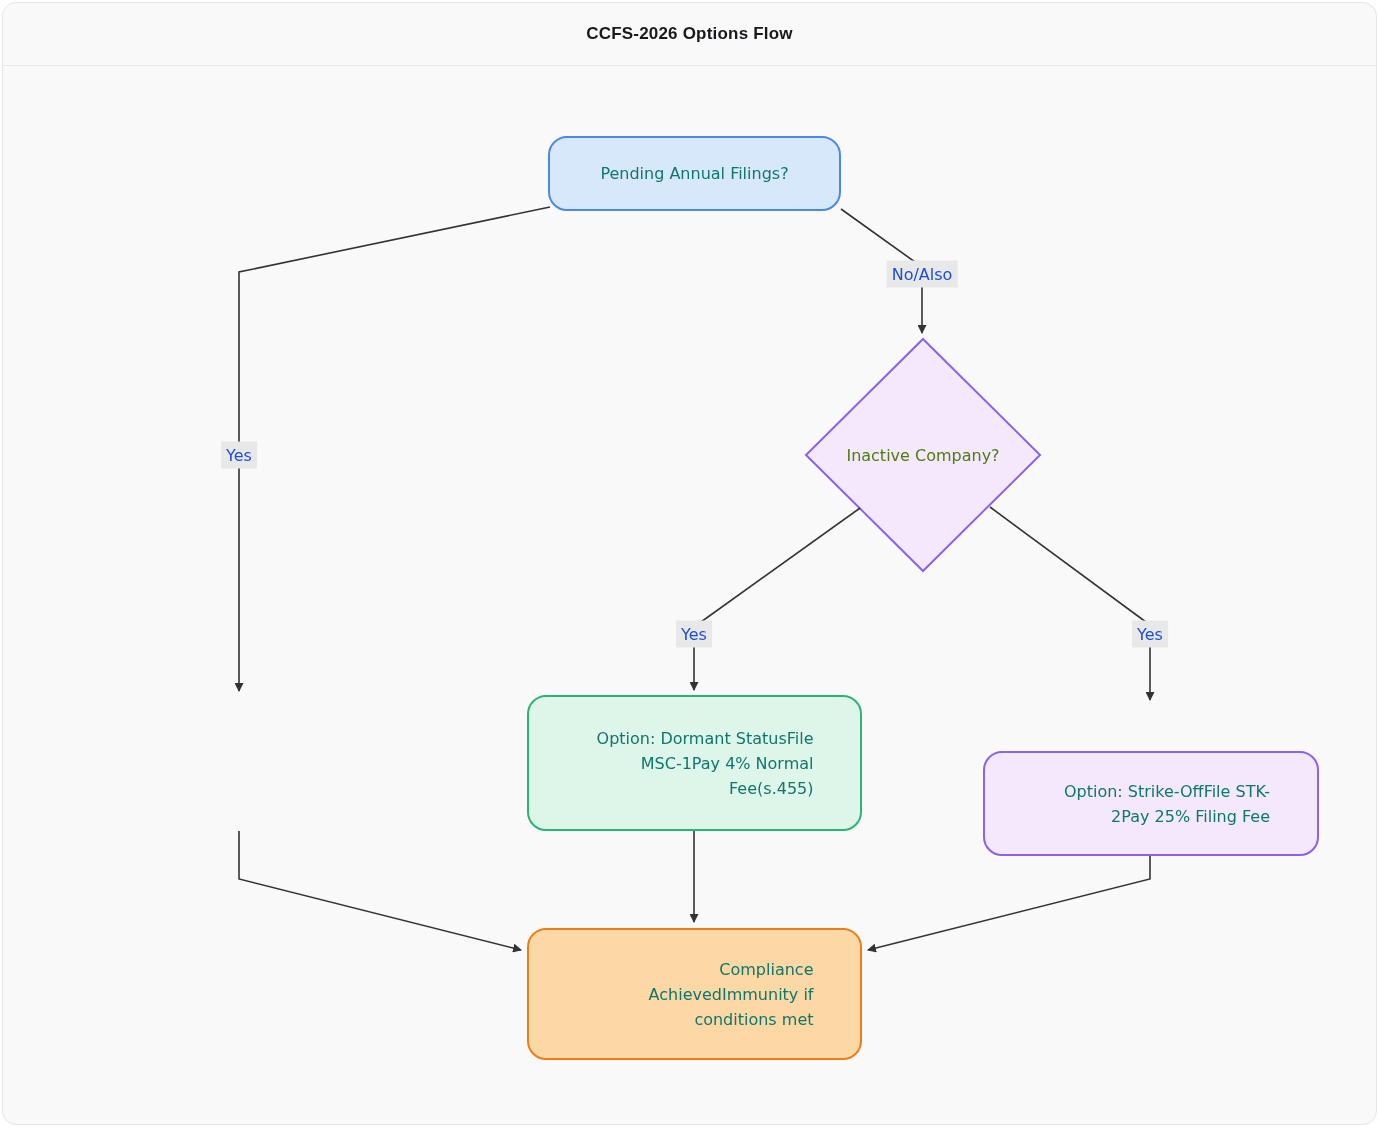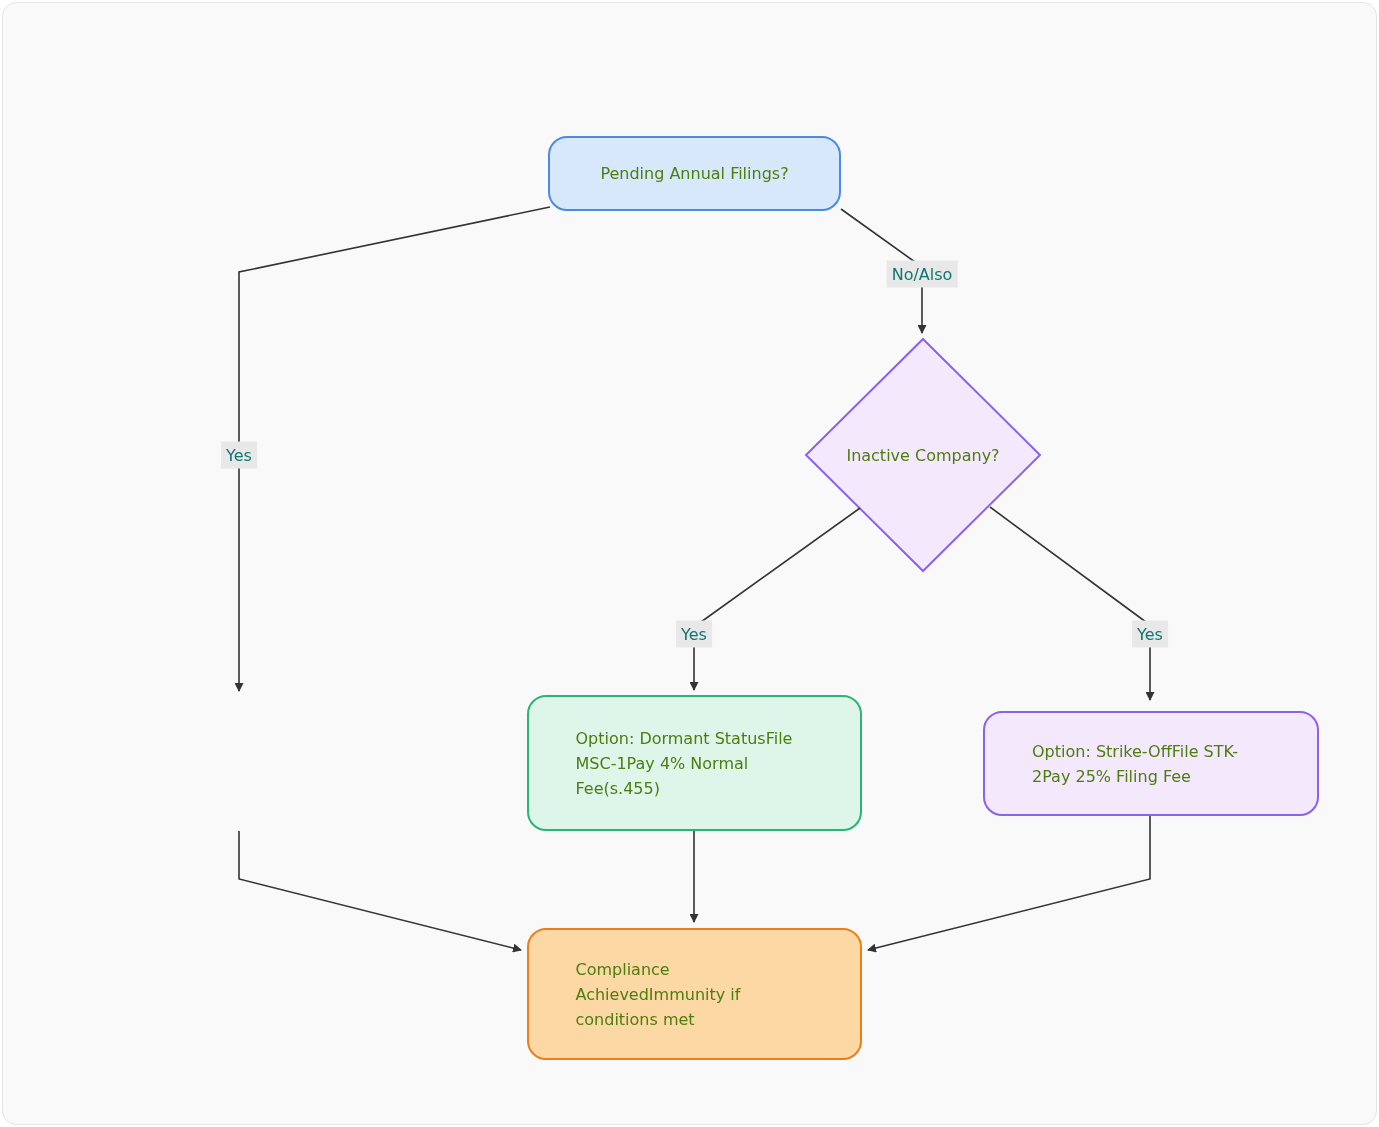"CCFS-2026 Options Flow" div.header { html: none -> <div> <div>CCFS-2026 Options Flow</div> </div> }
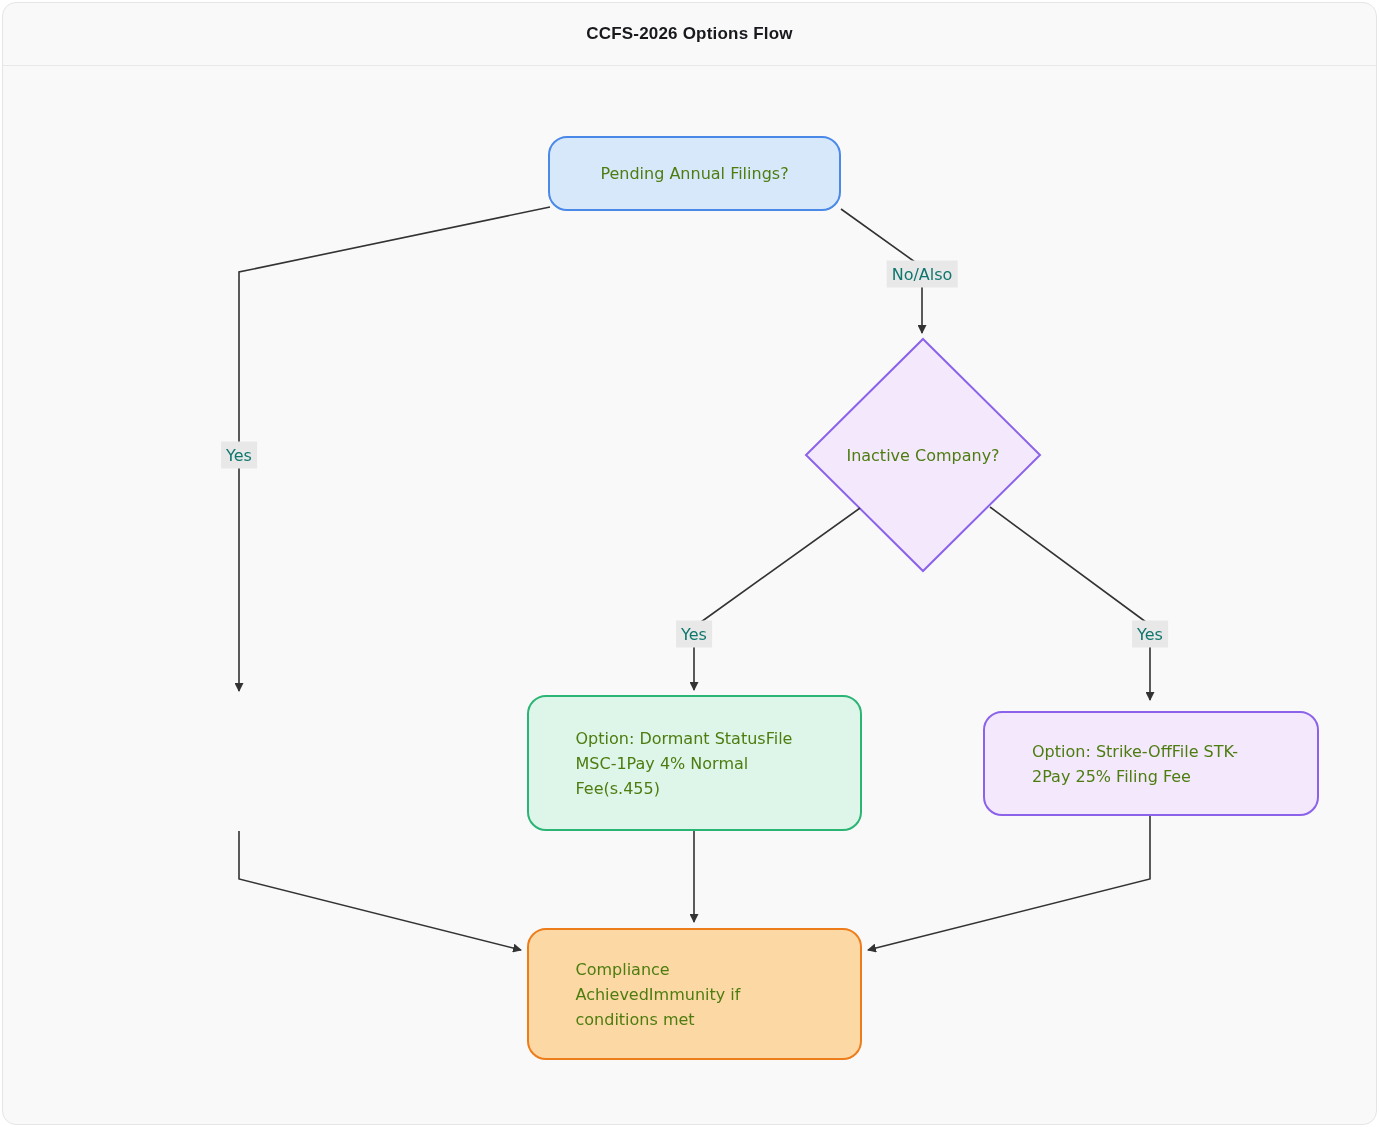"Pending Annual Filings?" .node { color: #4d7c0f -> #0f766e; text-align: left -> right }
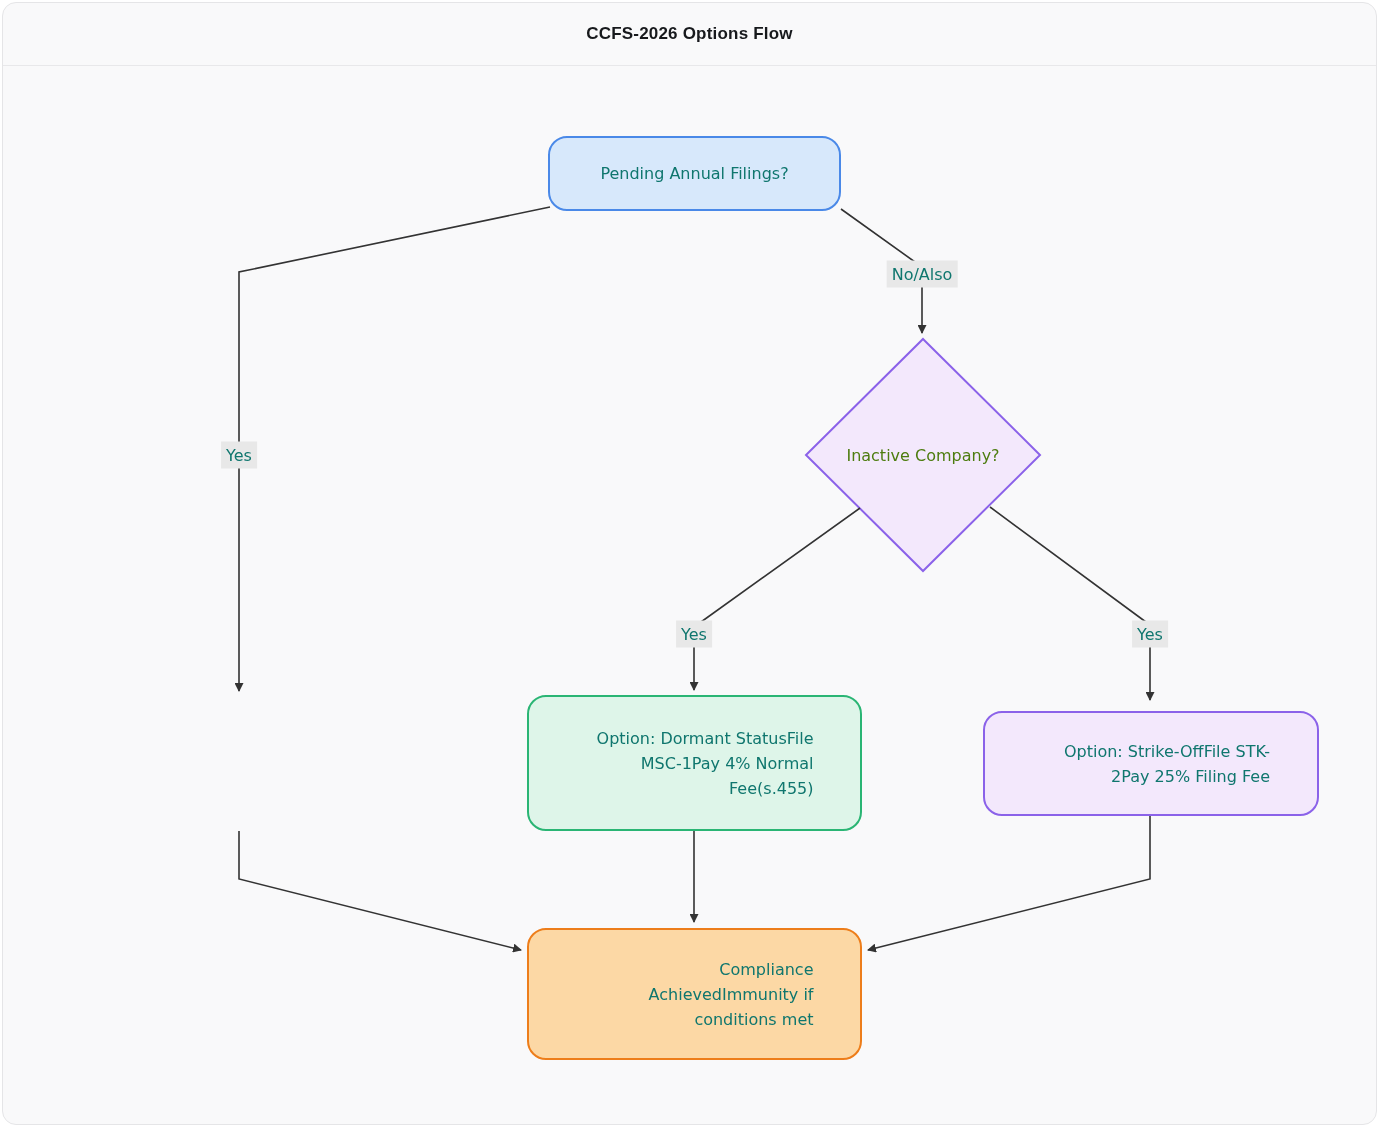"No/Also" .edge-label { color: #0f766e -> #1d4ed8 }
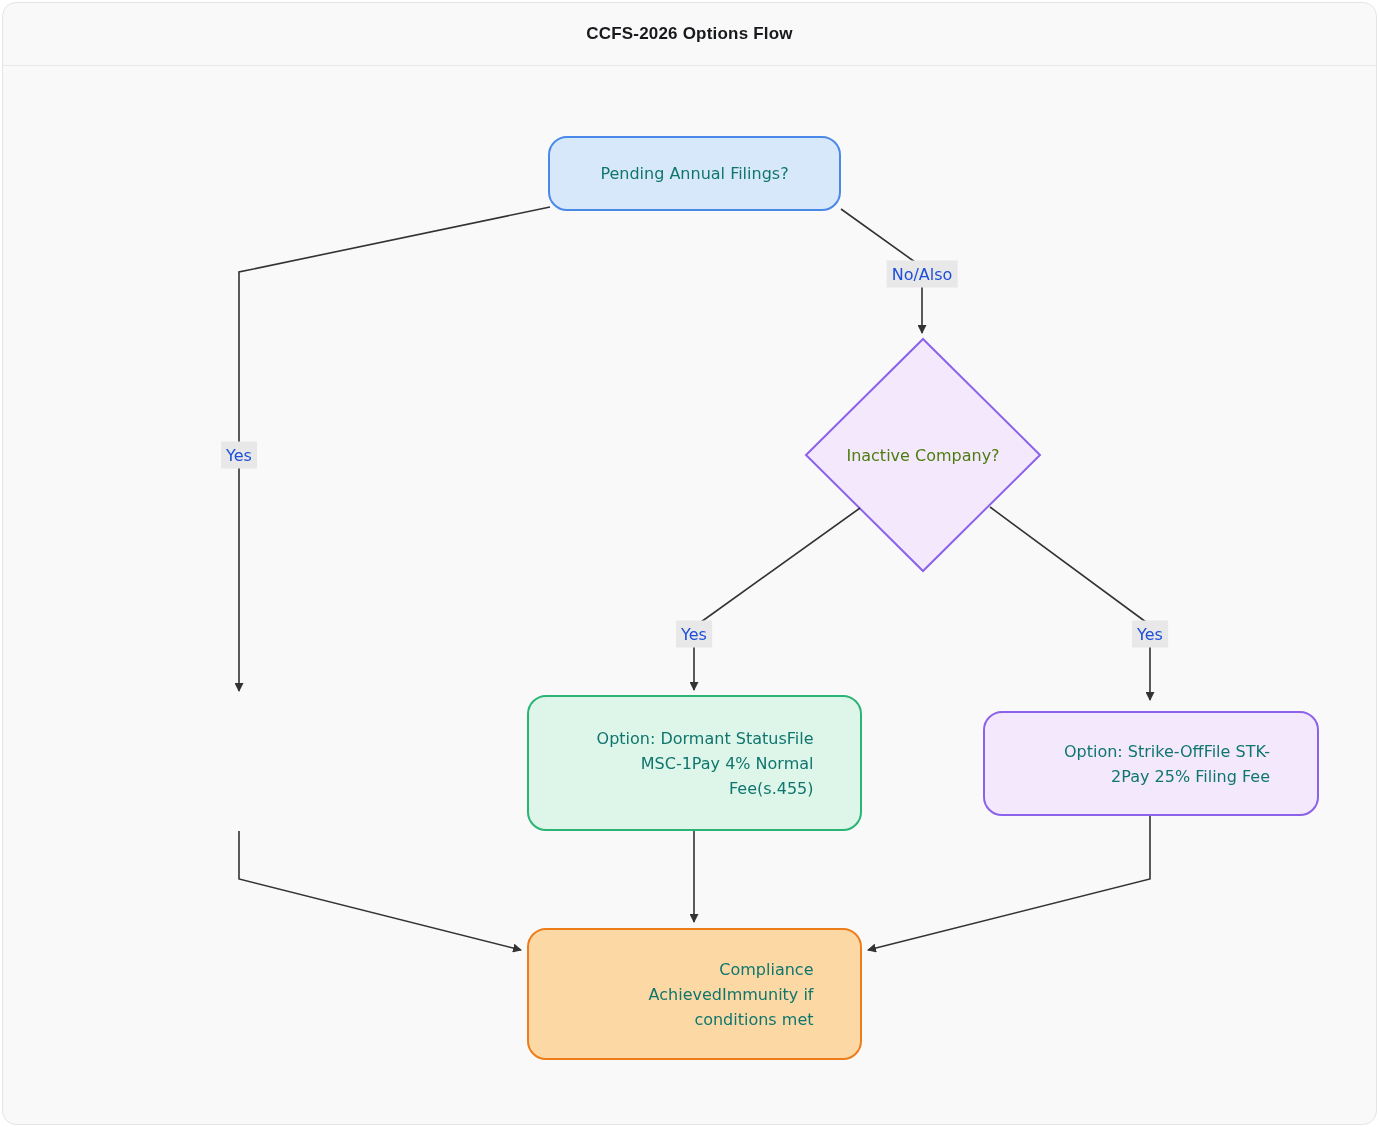"Option: Strike-OffFile STK-2Pay 25%" .node-purple { margin-top: none -> 40px }
